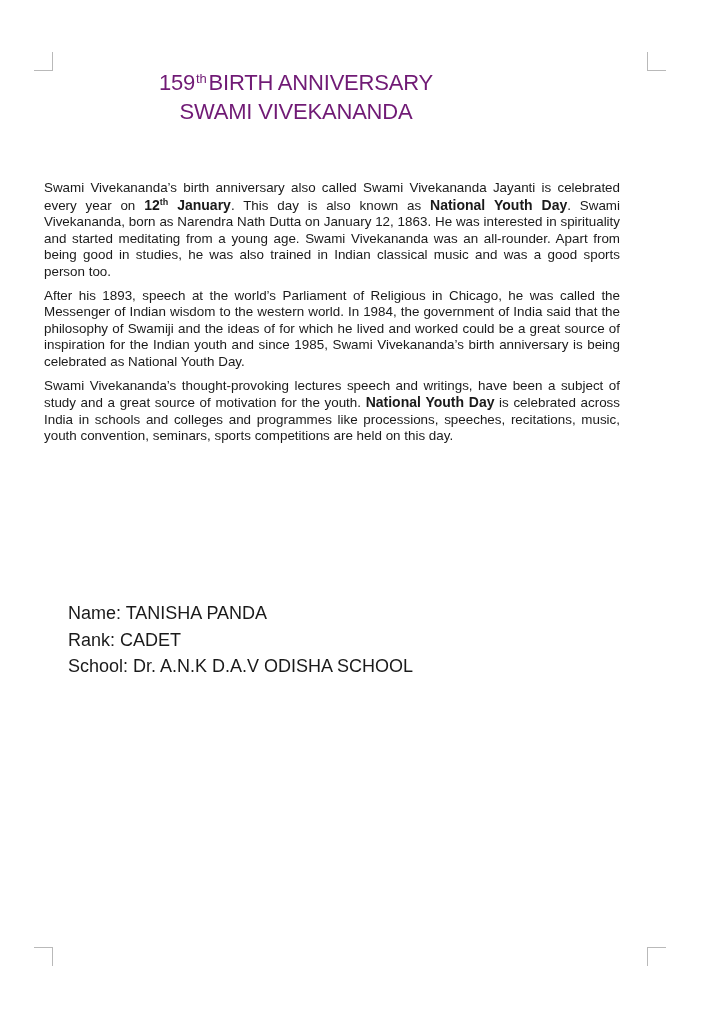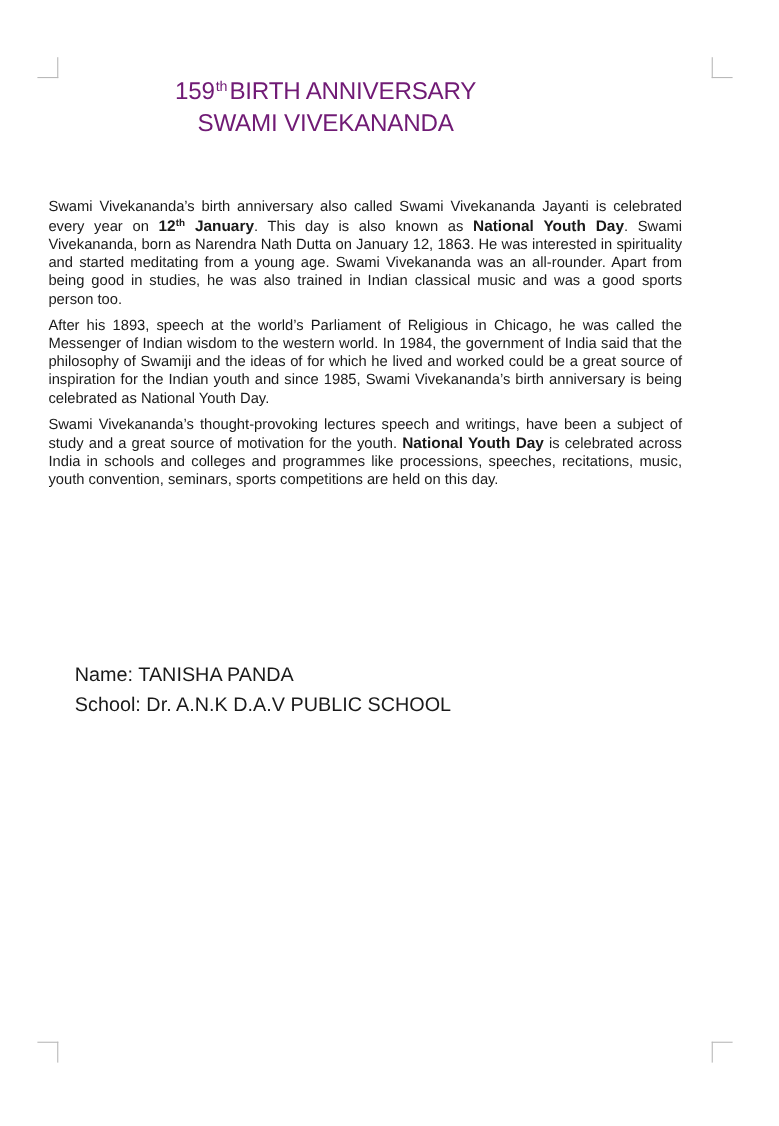"Rank: CADET" div.row { html: none -> <div>Rank: CADET</div> }
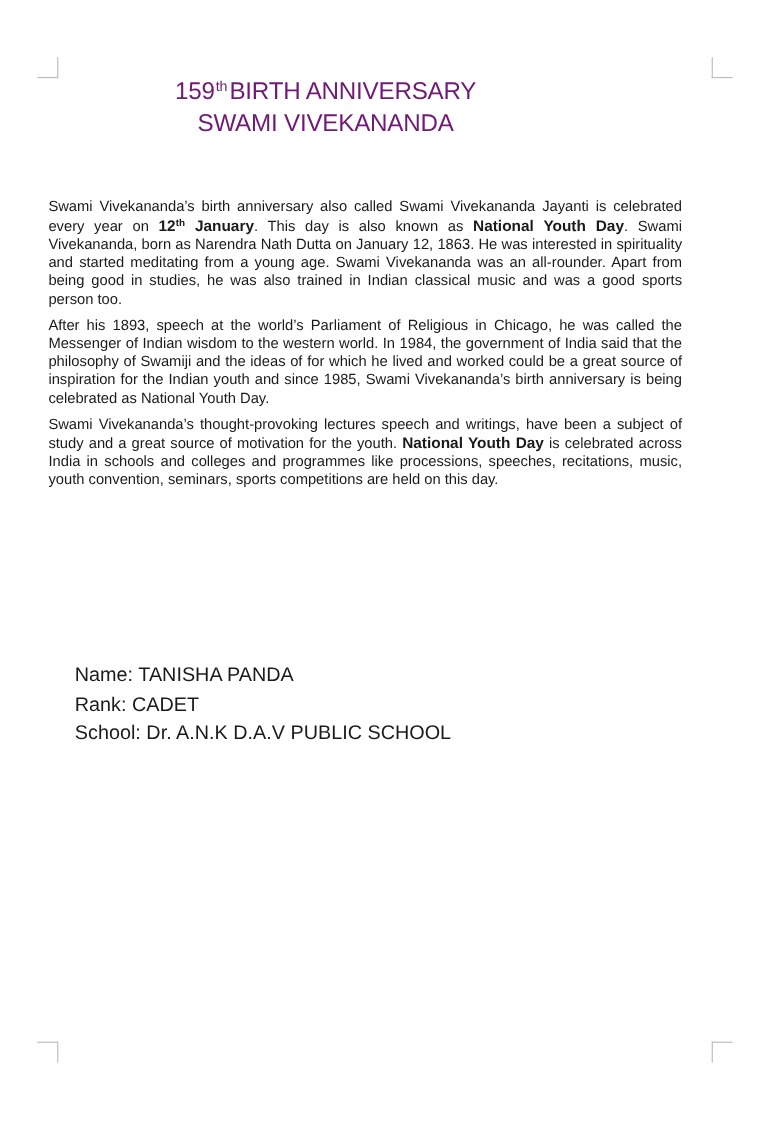"School: Dr. A.N.K D.A.V PUBLIC" div.row { text: PUBLIC -> ODISHA }
